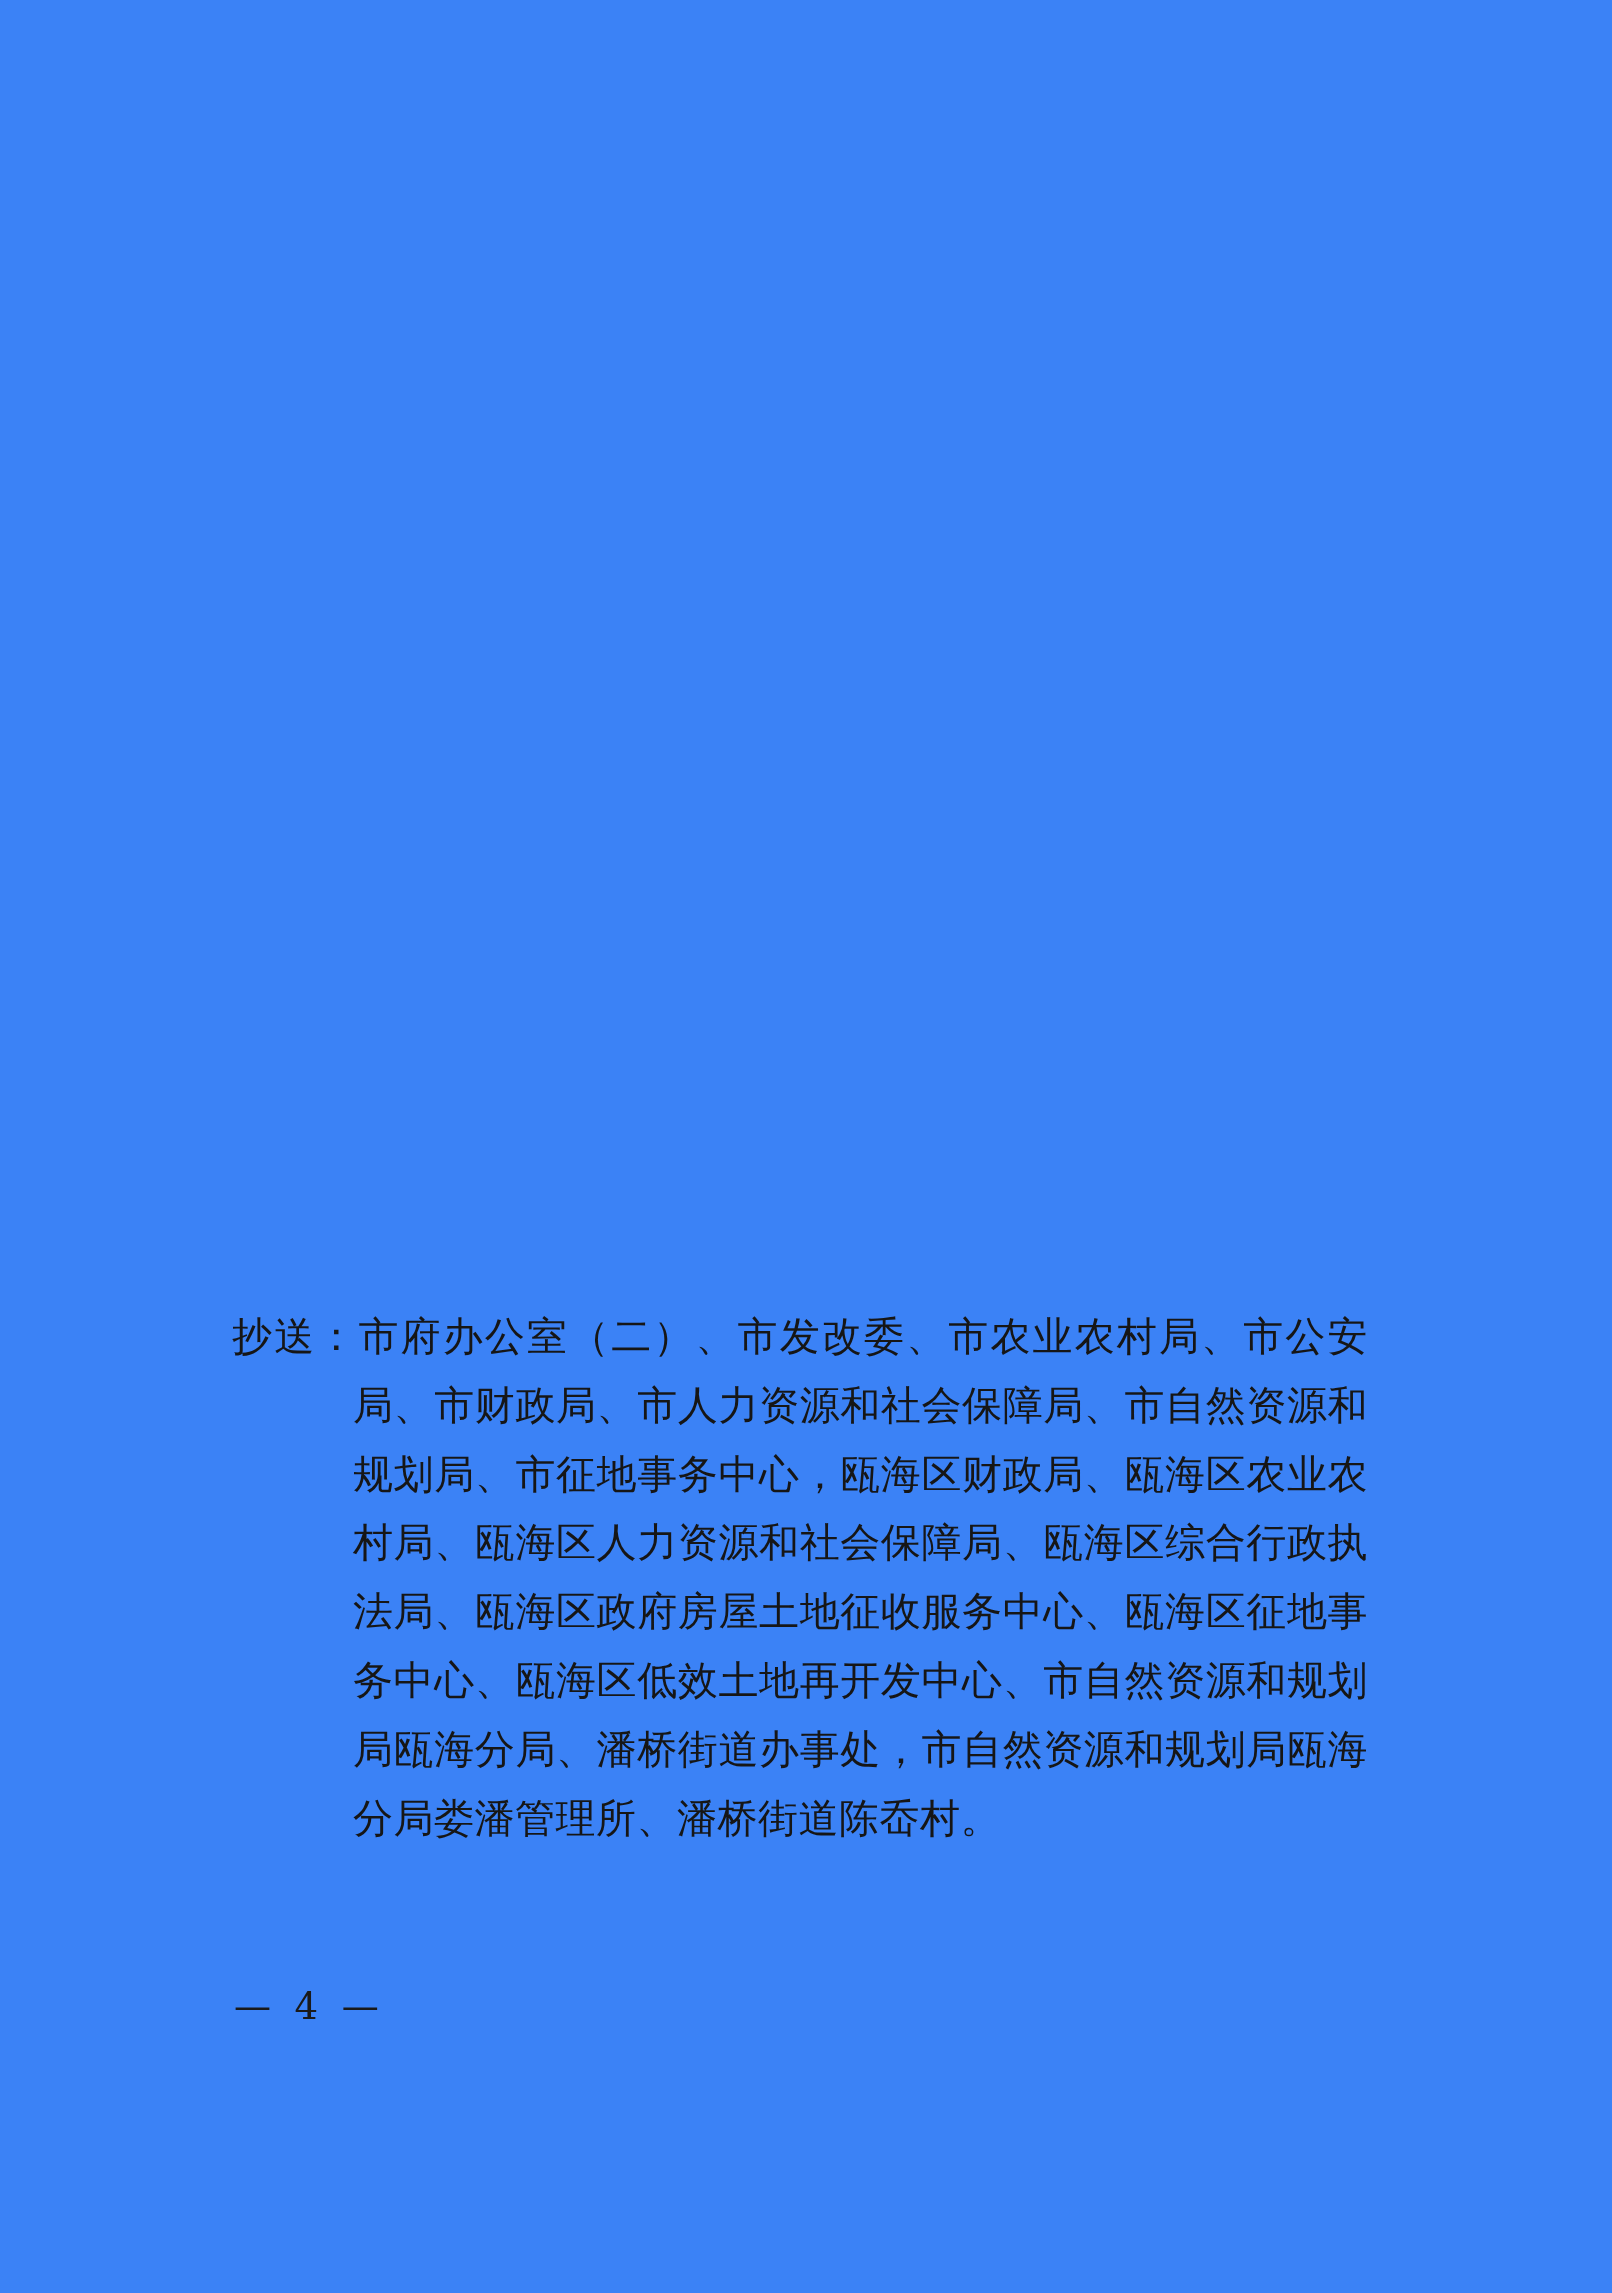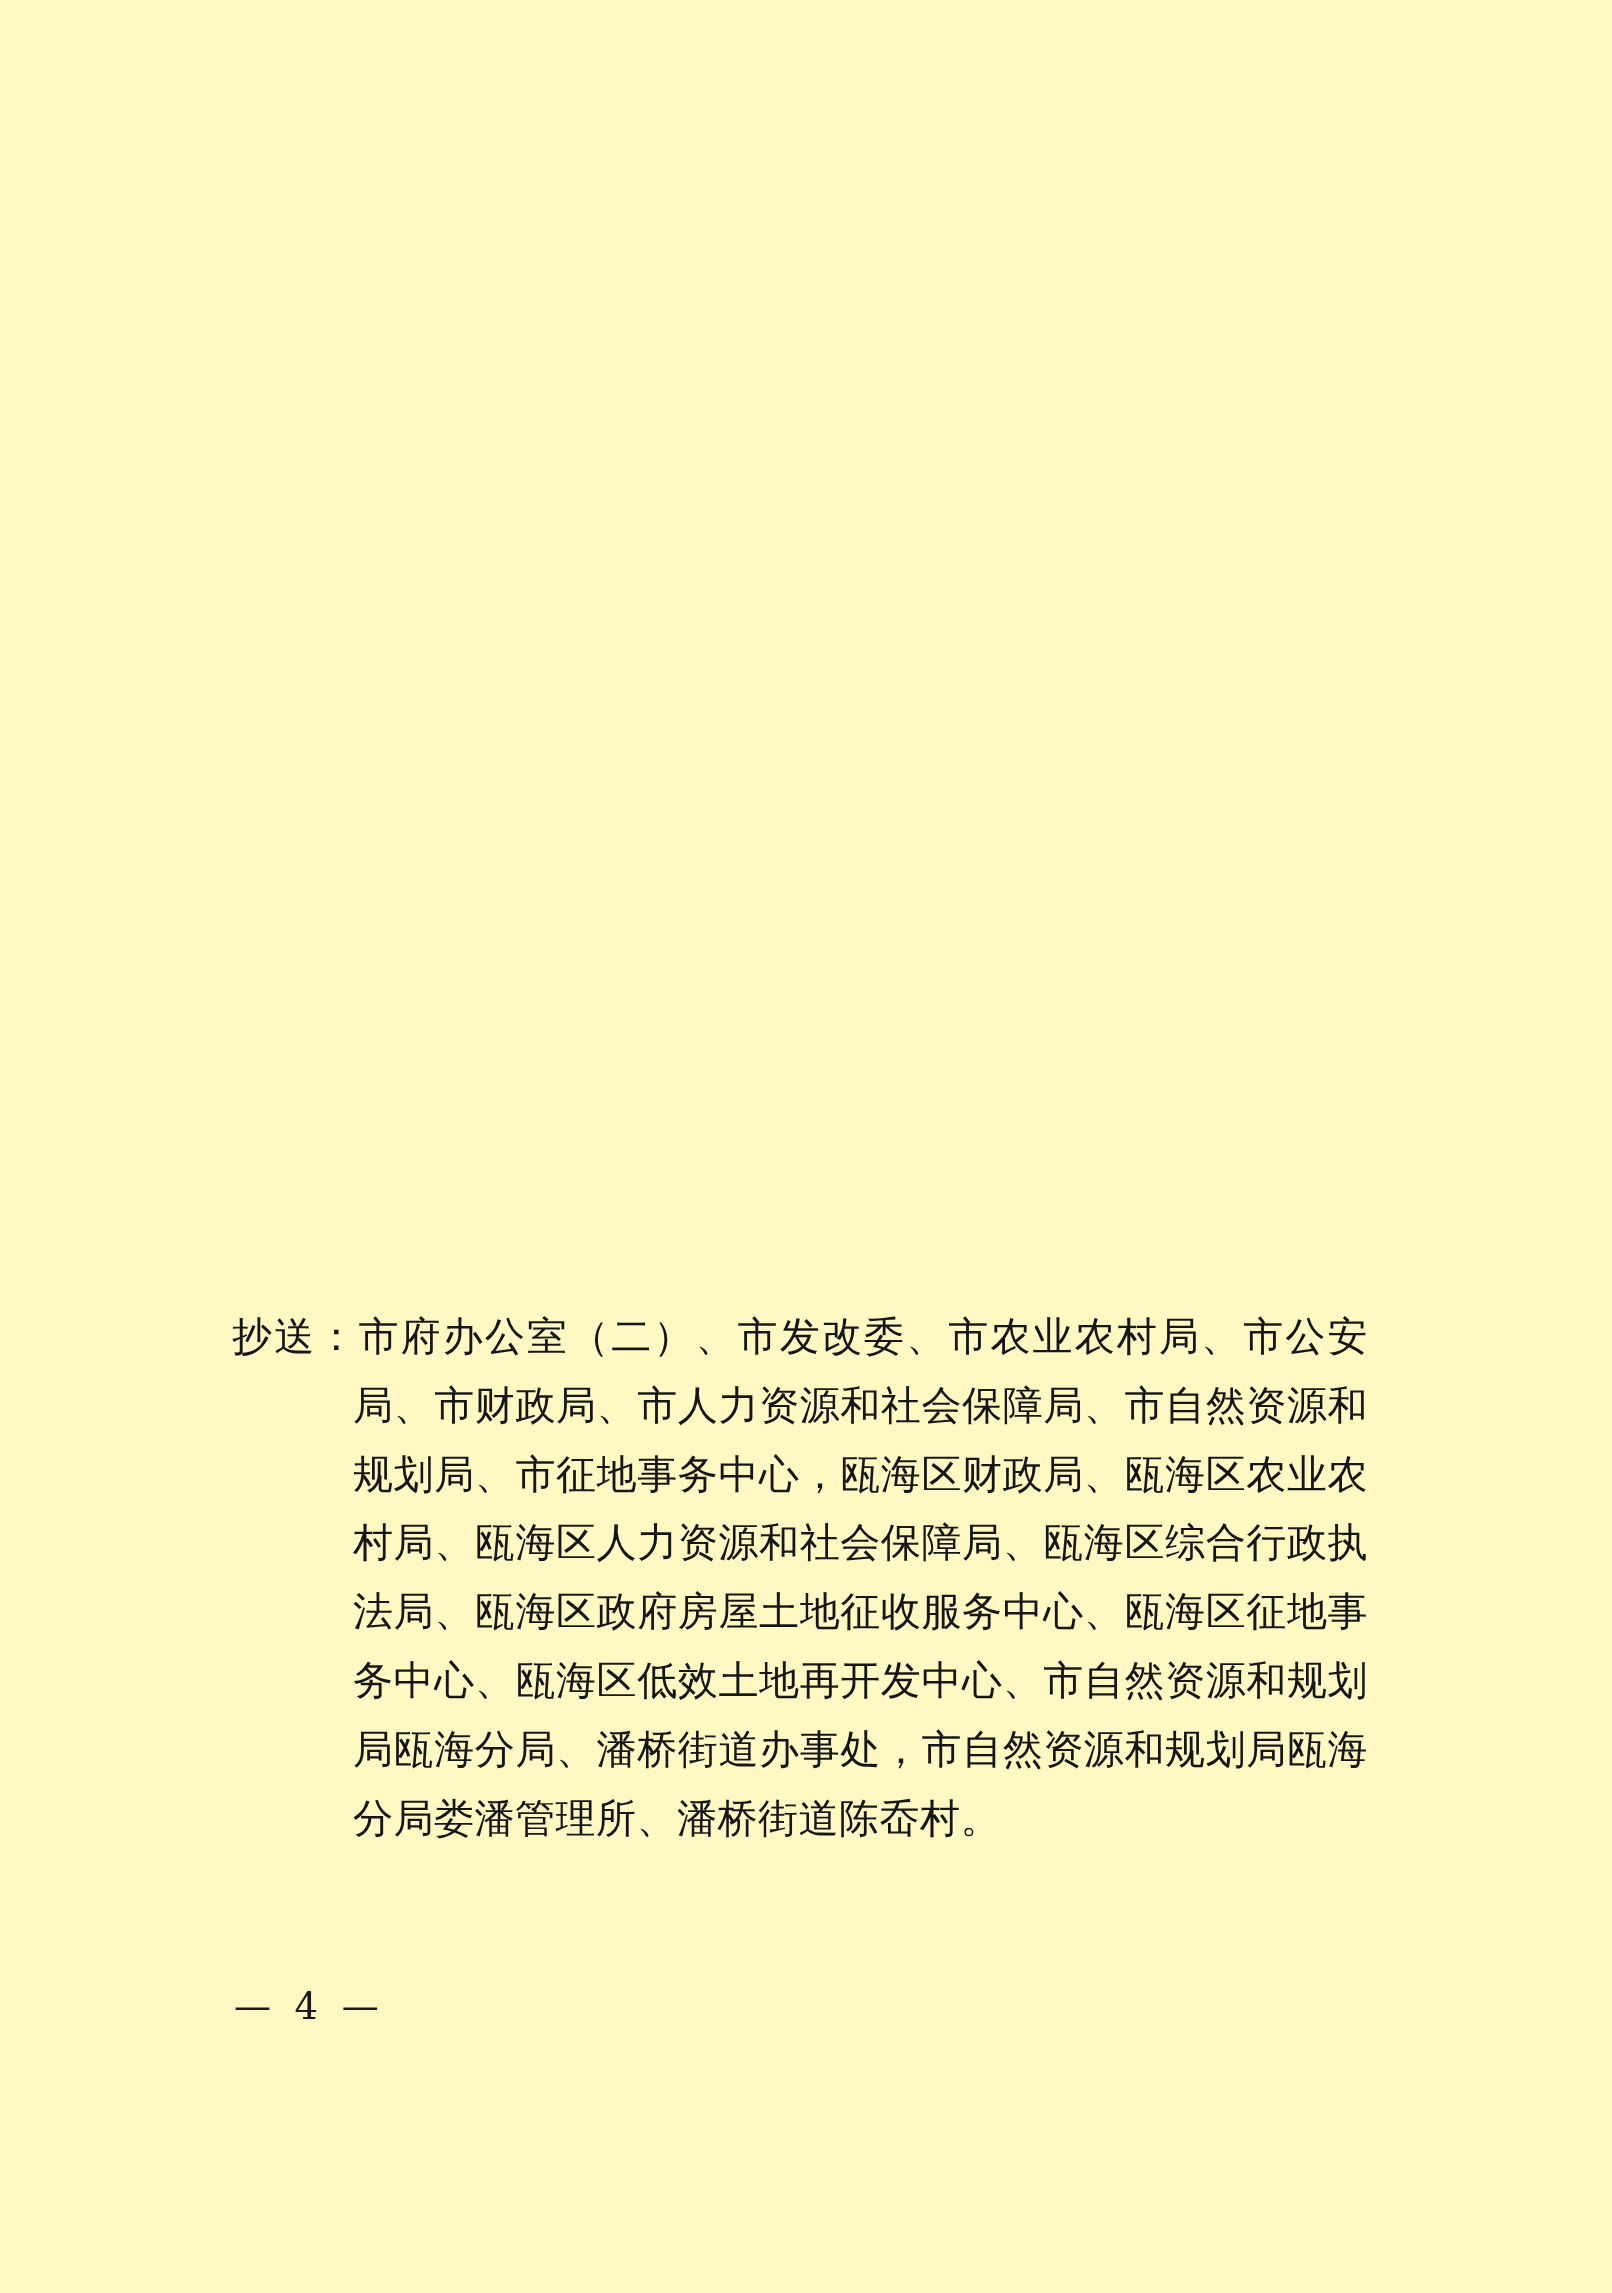"抄送：市府办公室（二）、市发改委、市农业农村局、市公安局、市财政局、市人力资源和" .page { background: #fef9c3 -> #3b82f6 }
